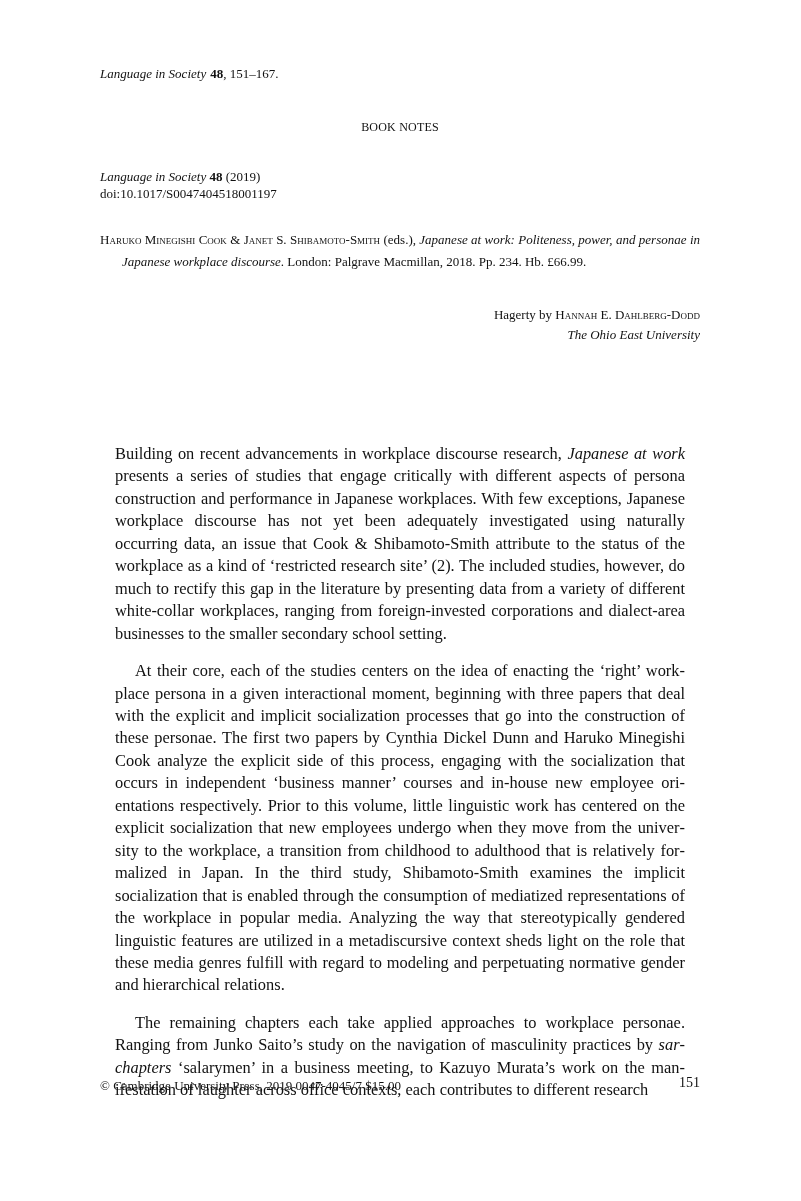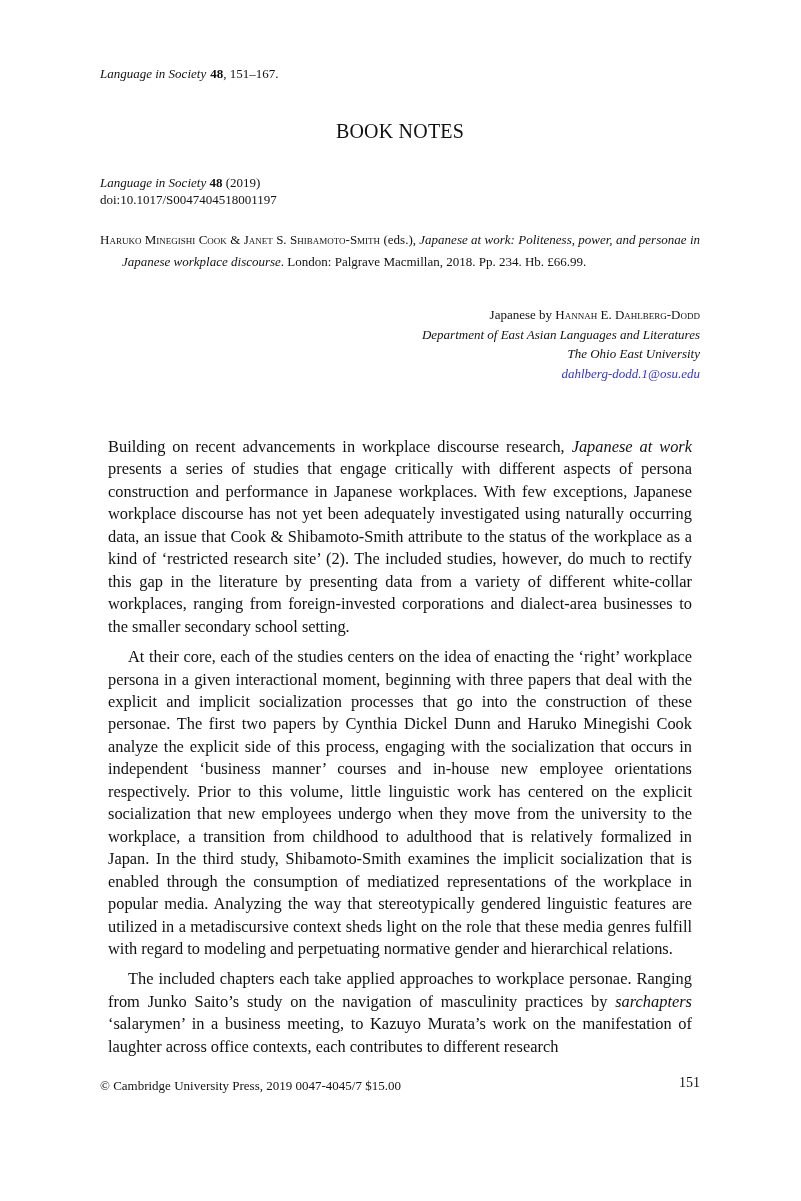"BOOK NOTES" .section-title { font-size: 20px -> 12px }
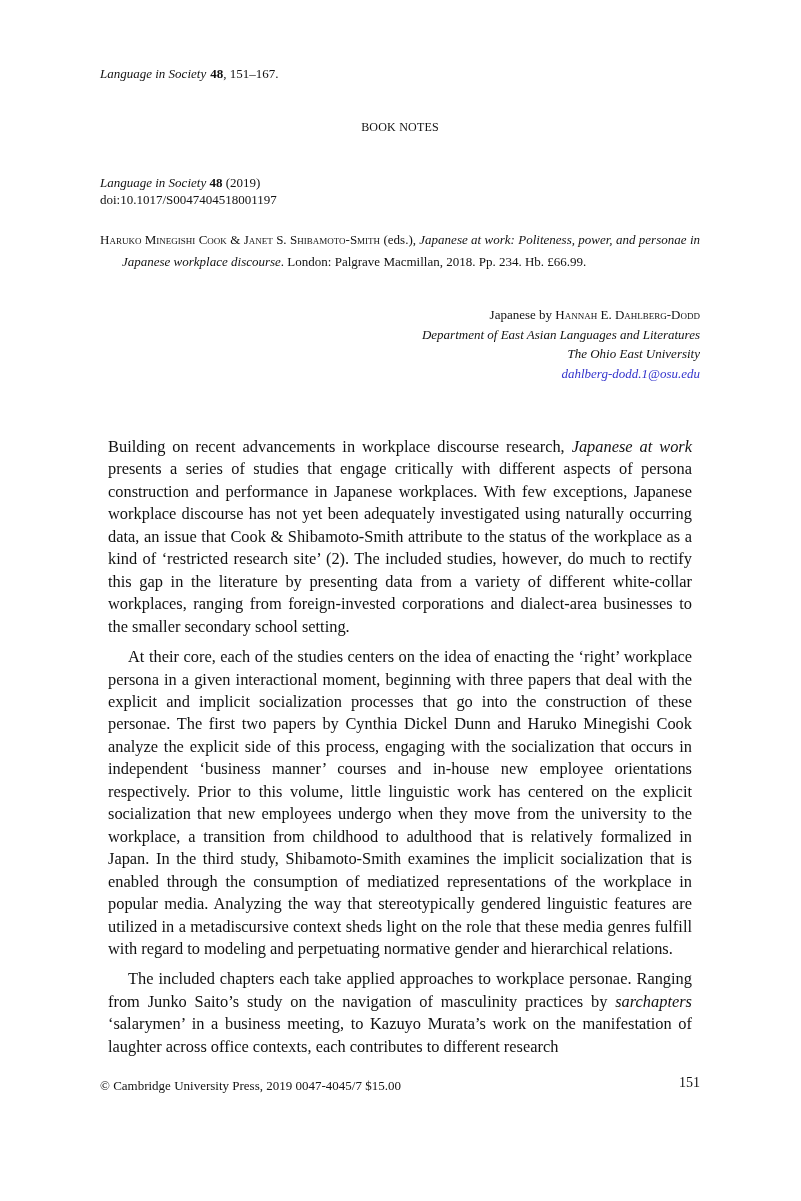"Language in Society 48 (2019)" .citation-meta { top: 174px -> 168px }
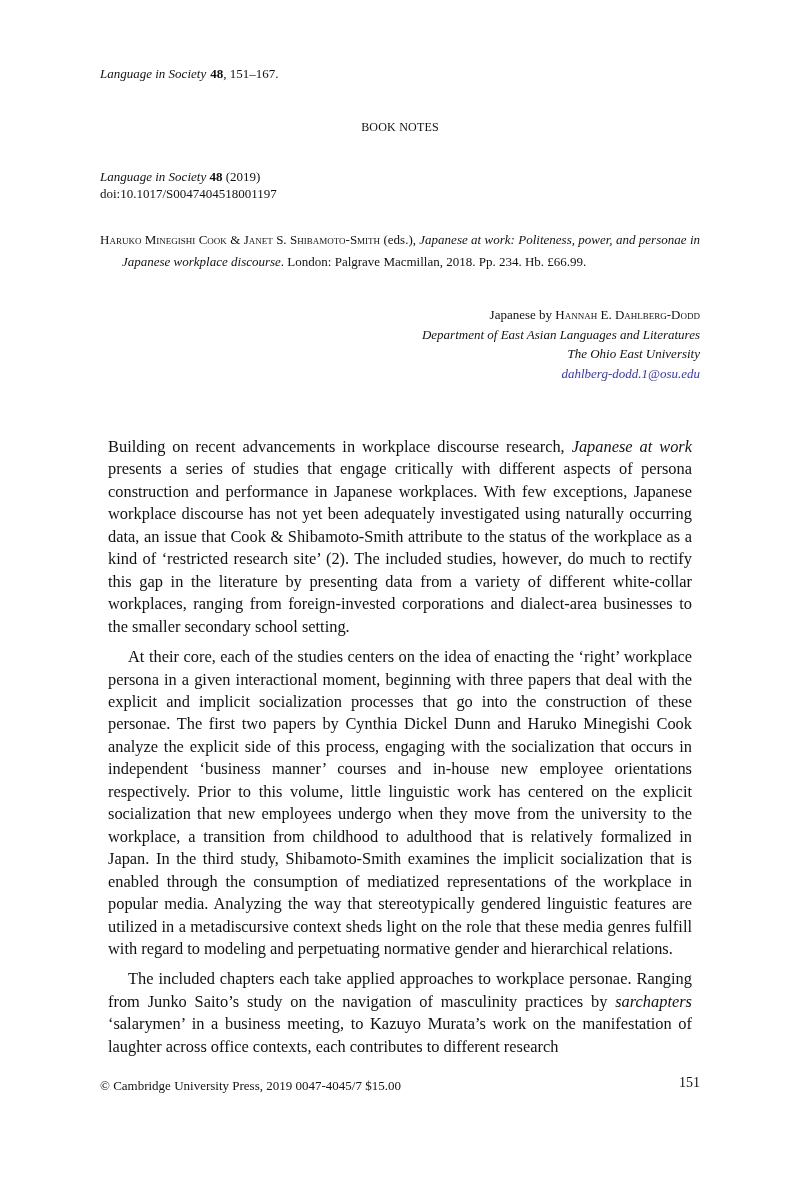"Japanese by" span { text: Japanese -> Hagerty }
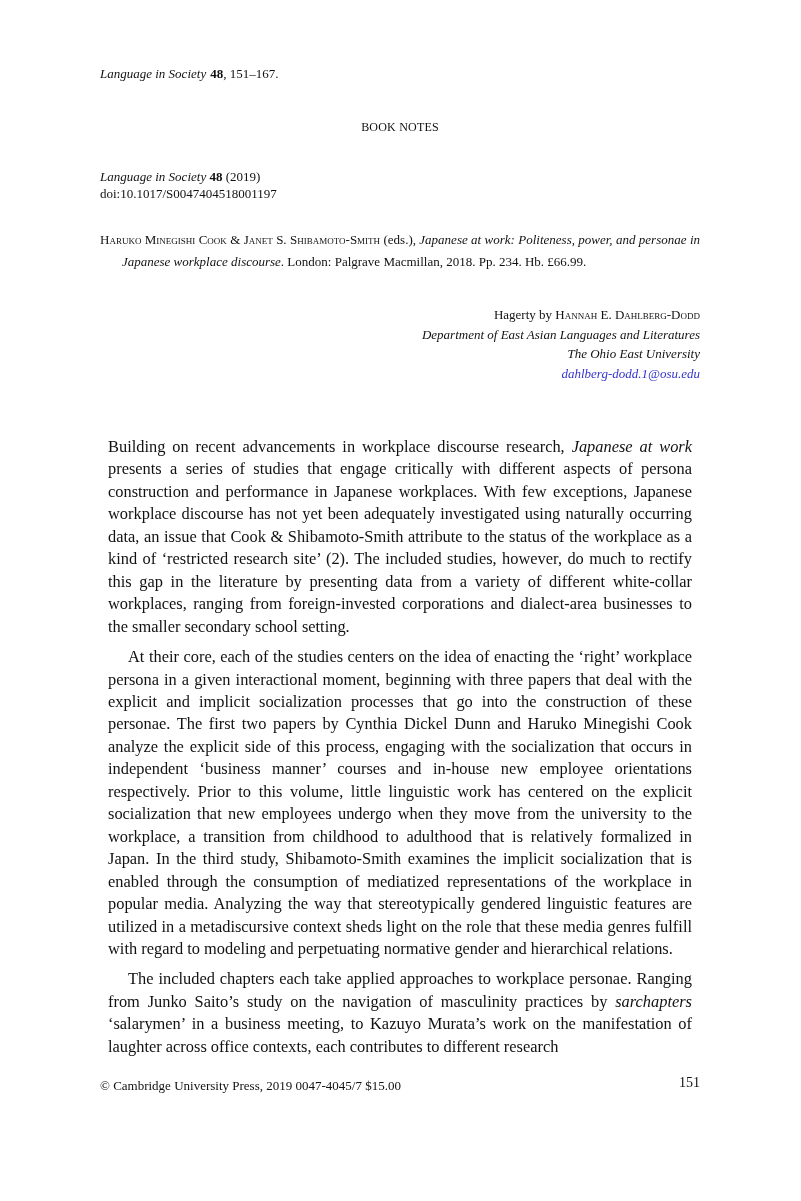"Department of East Asian Languages" div.aff { html: <div>Department of East Asian Languages and Literatures</div> -> none }
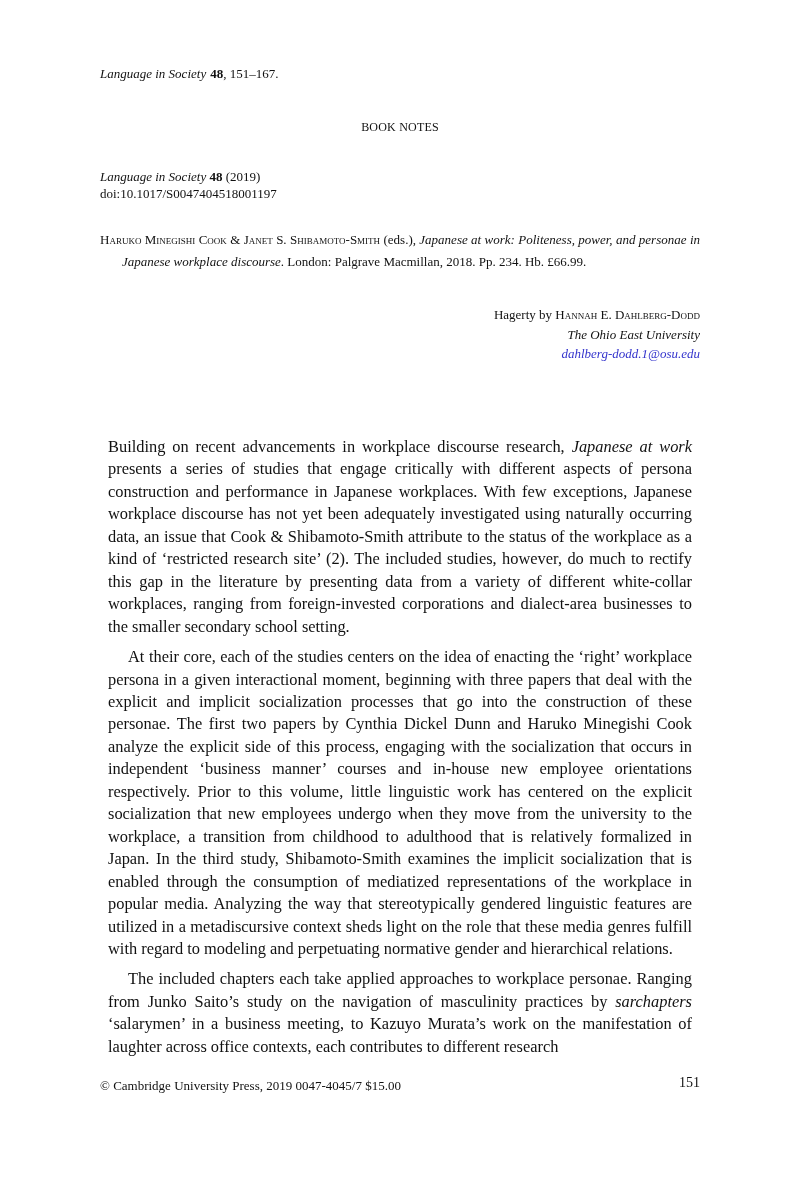"dahlberg-dodd.1@osu.edu" div { html: <div><a>dahlberg-dodd.1@osu.edu</a></div> -> none }
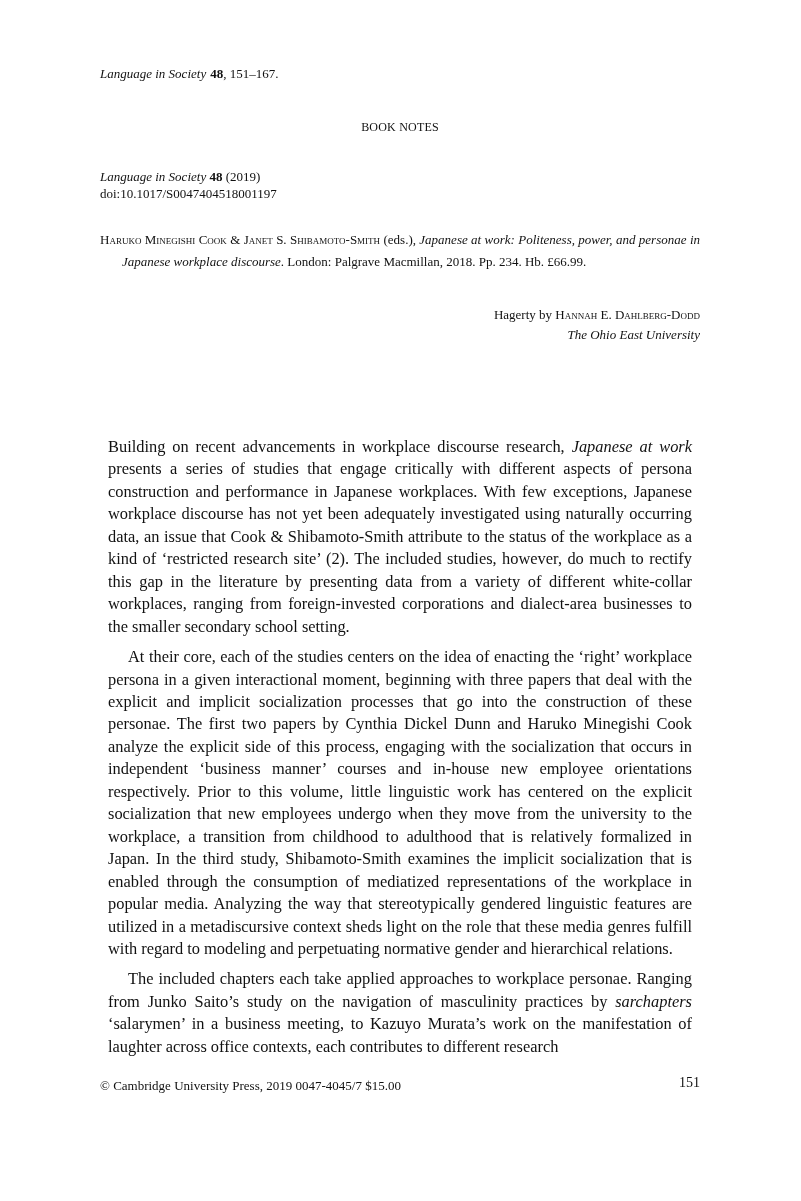"Building on recent advancements in" .body-text p { margin: 8px -> 15px }
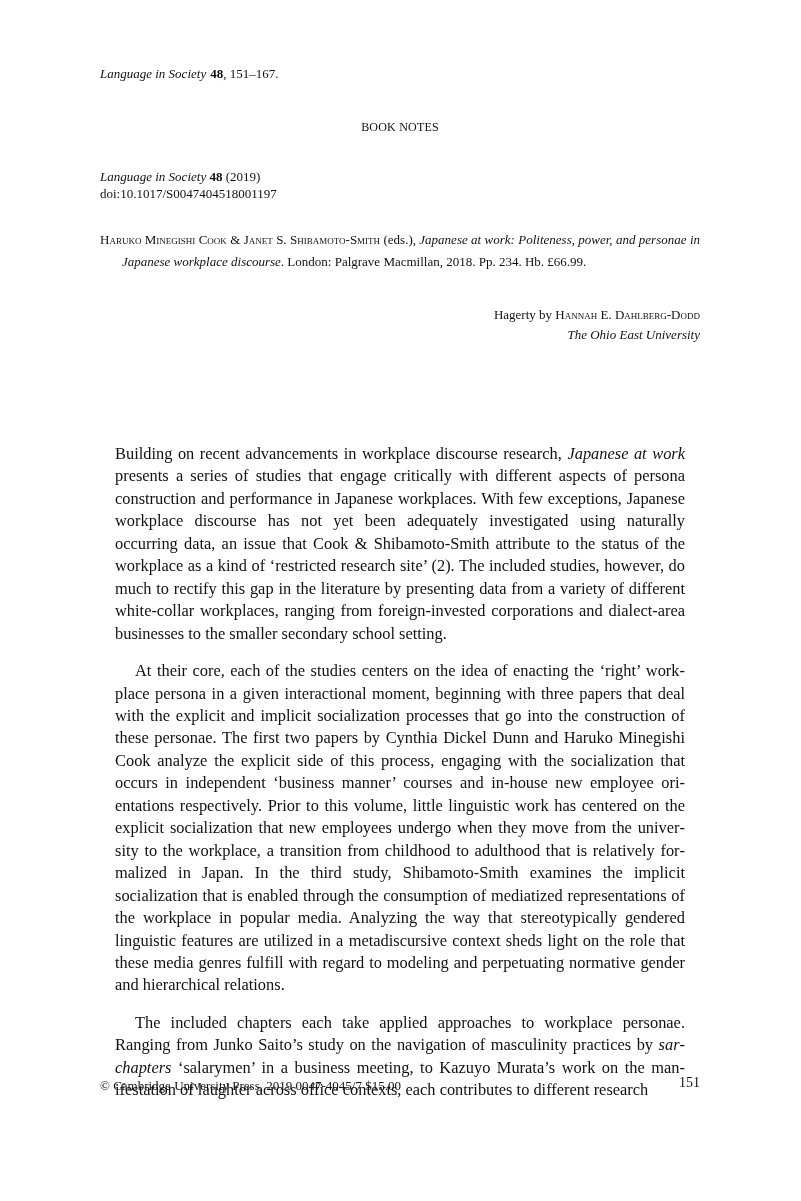"The included chapters each take" span { text: included -> remaining }
